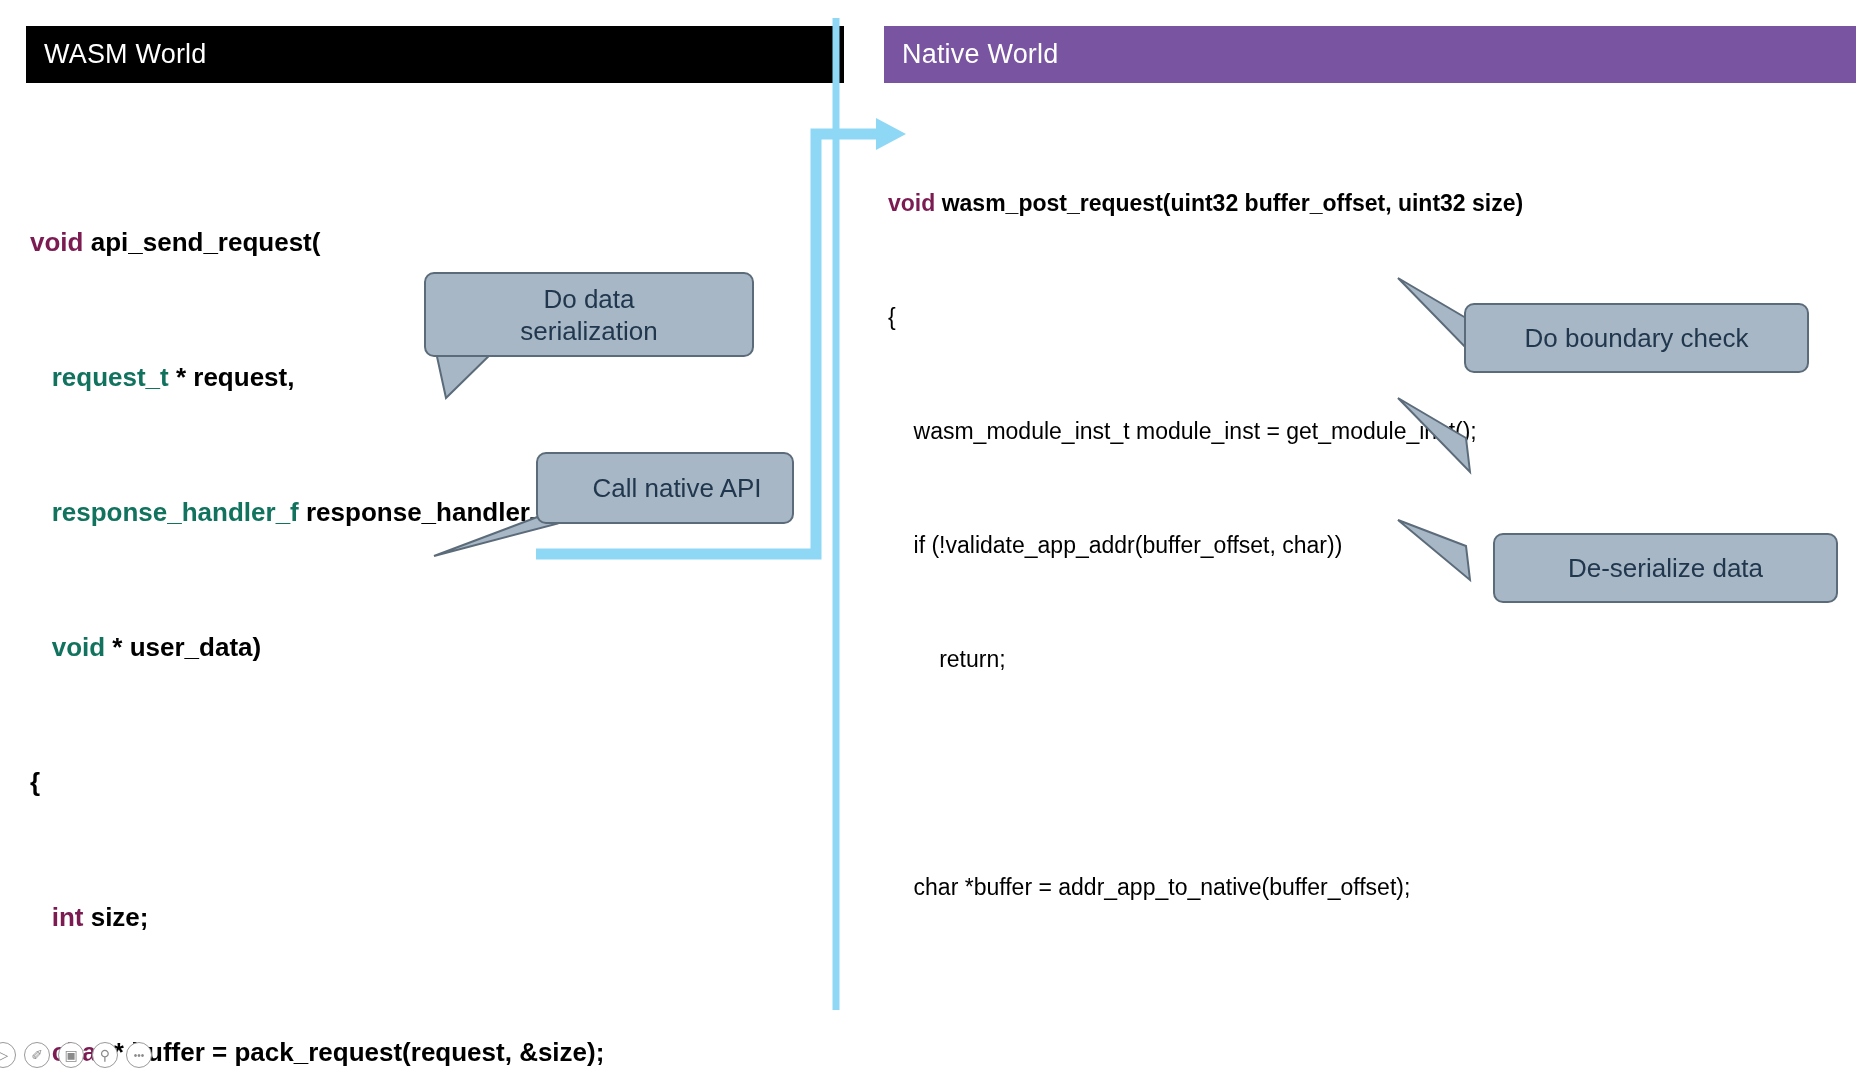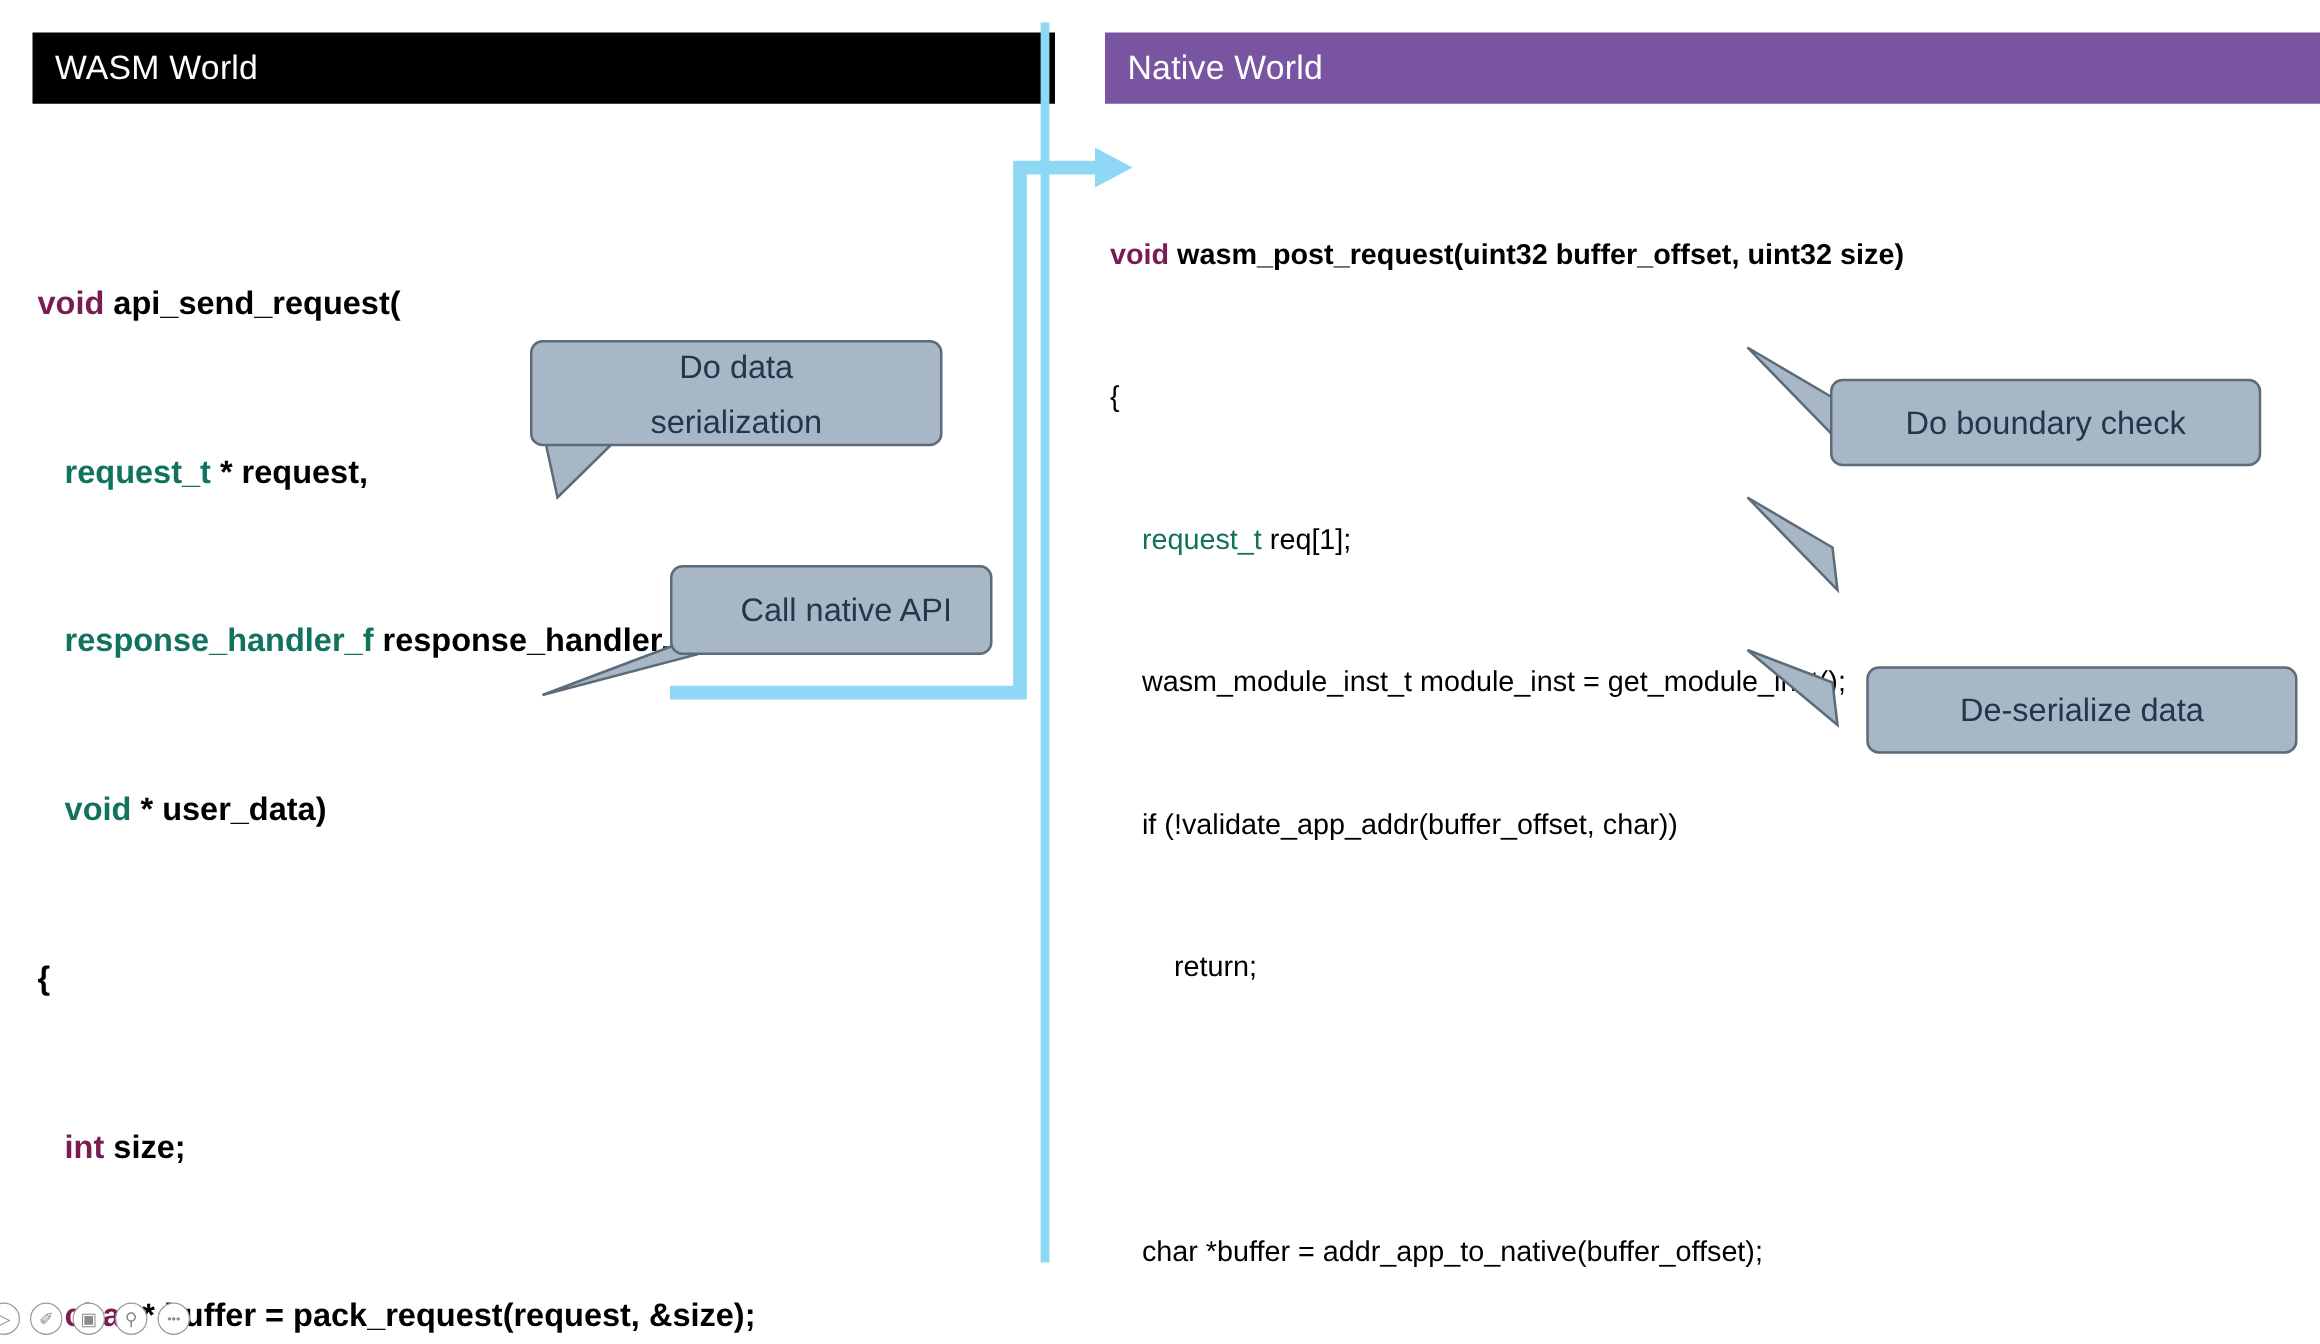"Do data" .callout { line-height: 44px -> 32px }
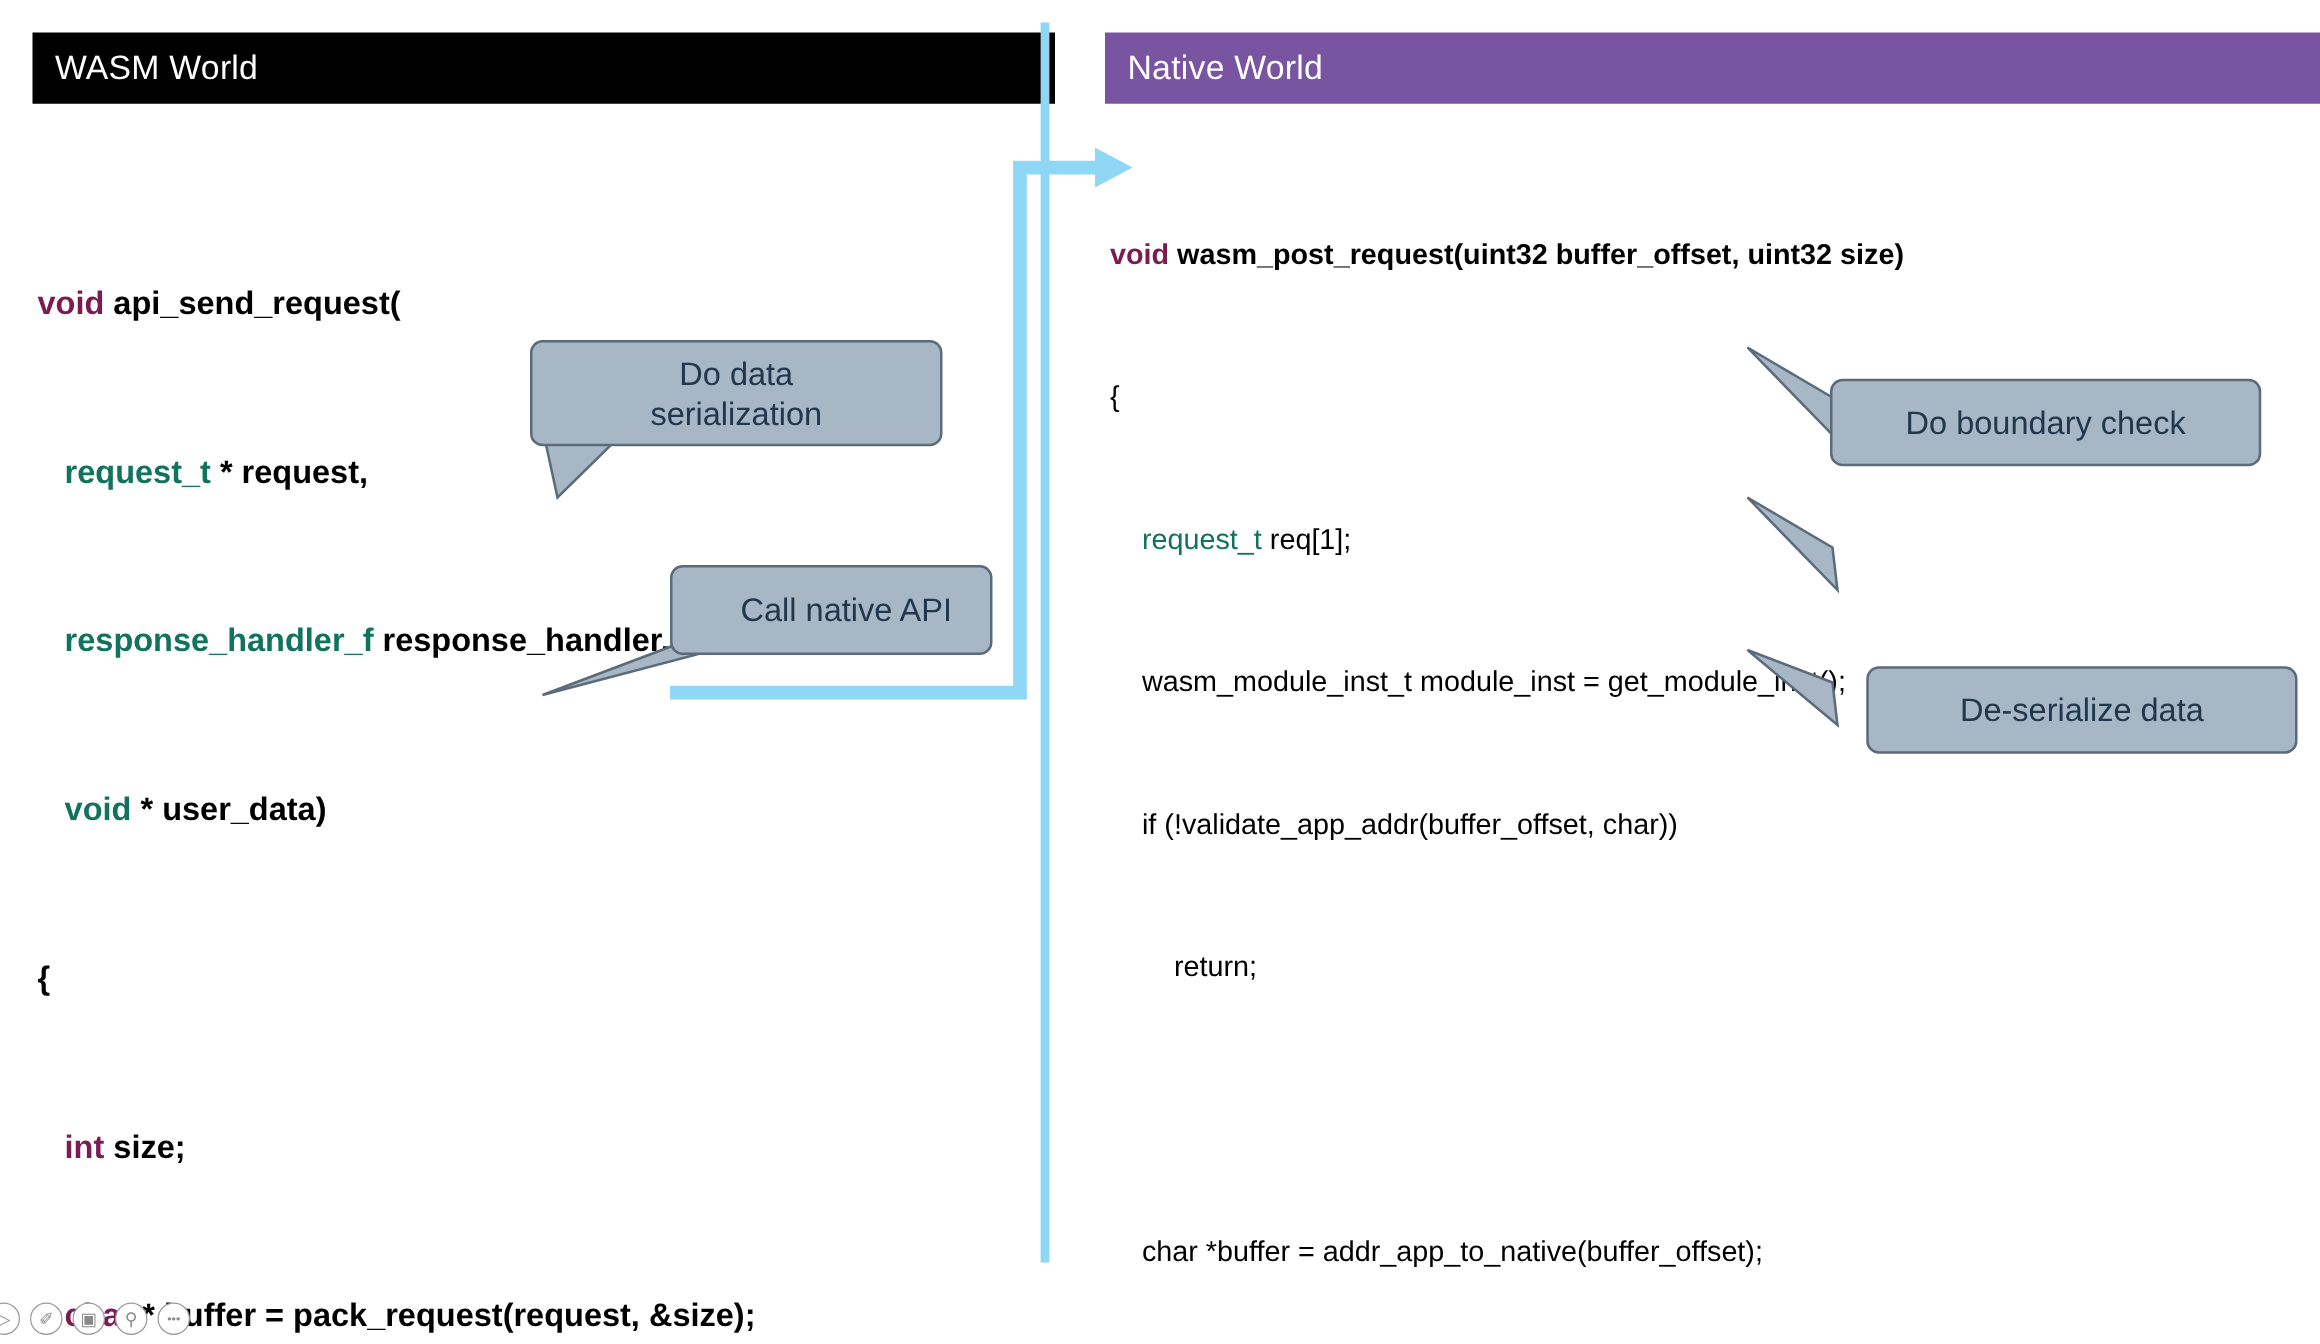"request_t req[1];" span.ln { html: <span> <span>request_t</span><span> req[1];</span></span> -> none }
